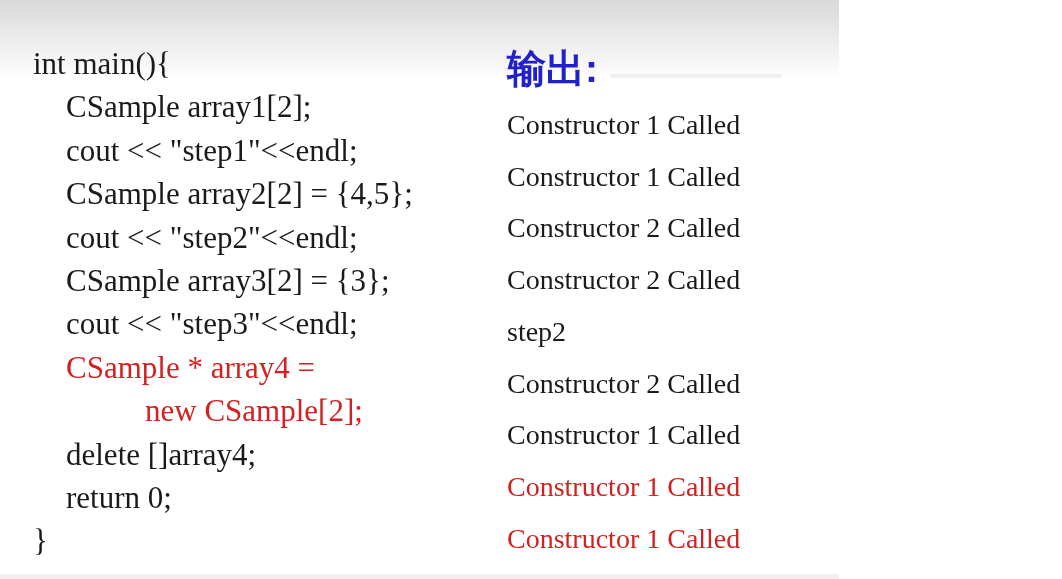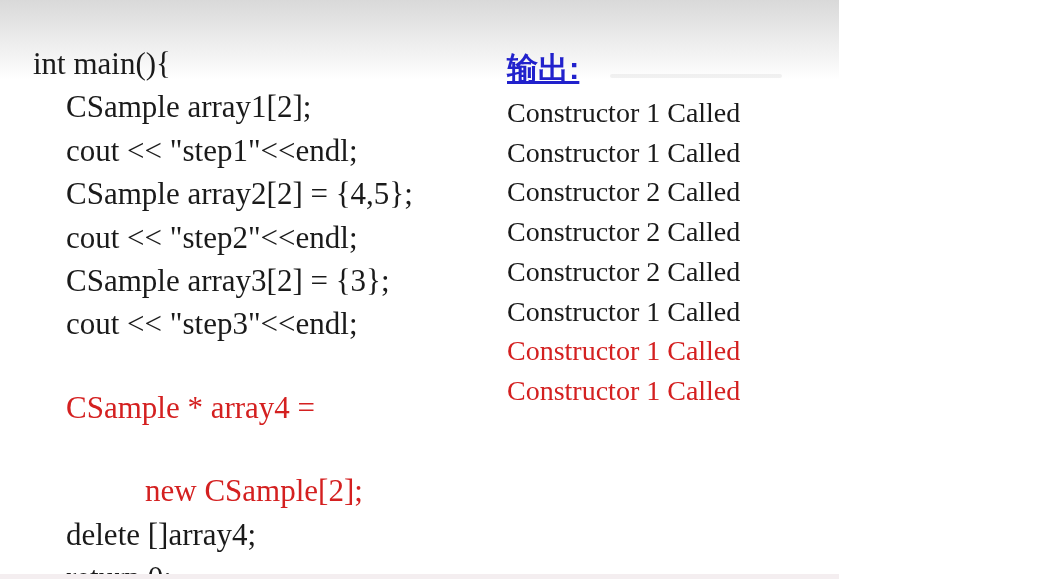"输出:" .output-heading { font-size: 31px -> 39px; text-decoration: underline -> none }
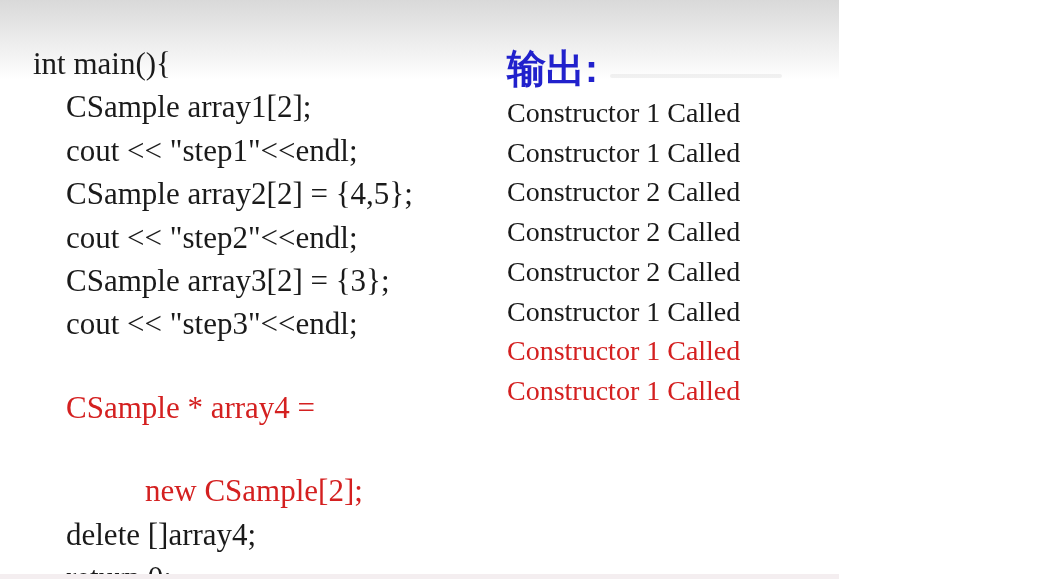"Constructor 1 Called" .output-line { margin-top: none -> 12px }
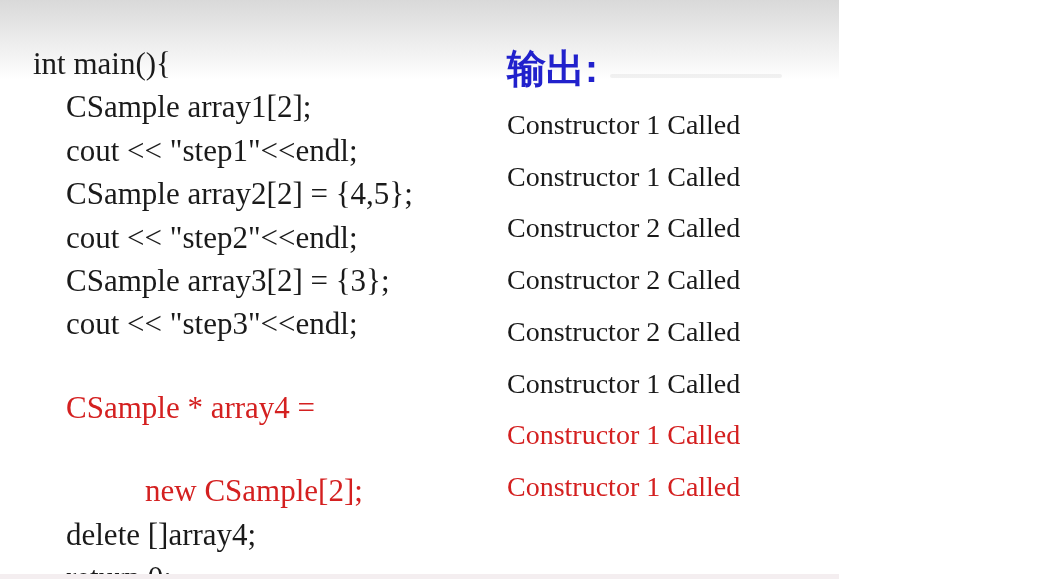"step2" div.output-line { html: none -> <div>step2</div> }
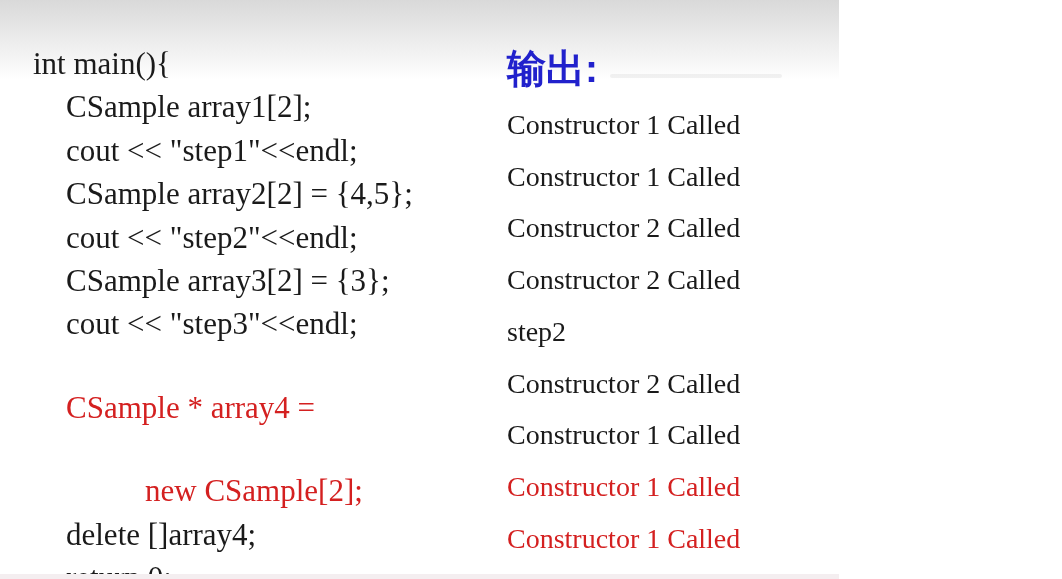"CSample * array4 =" .code-line.red { margin-top: 40px -> none }
